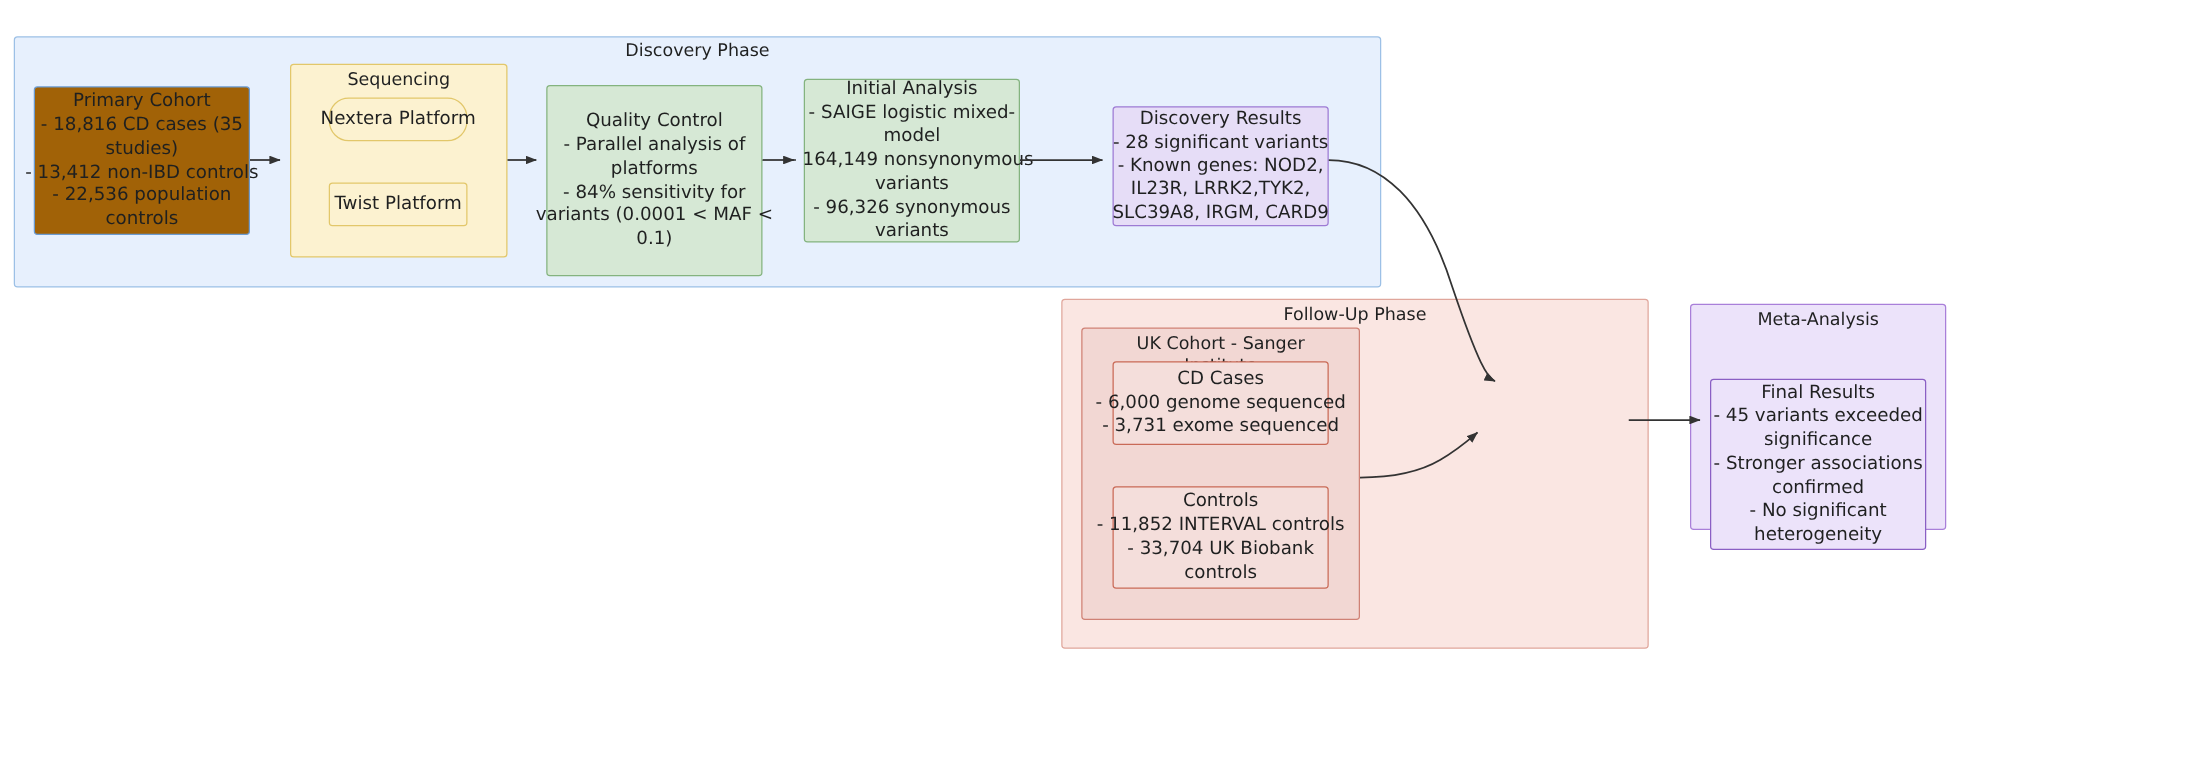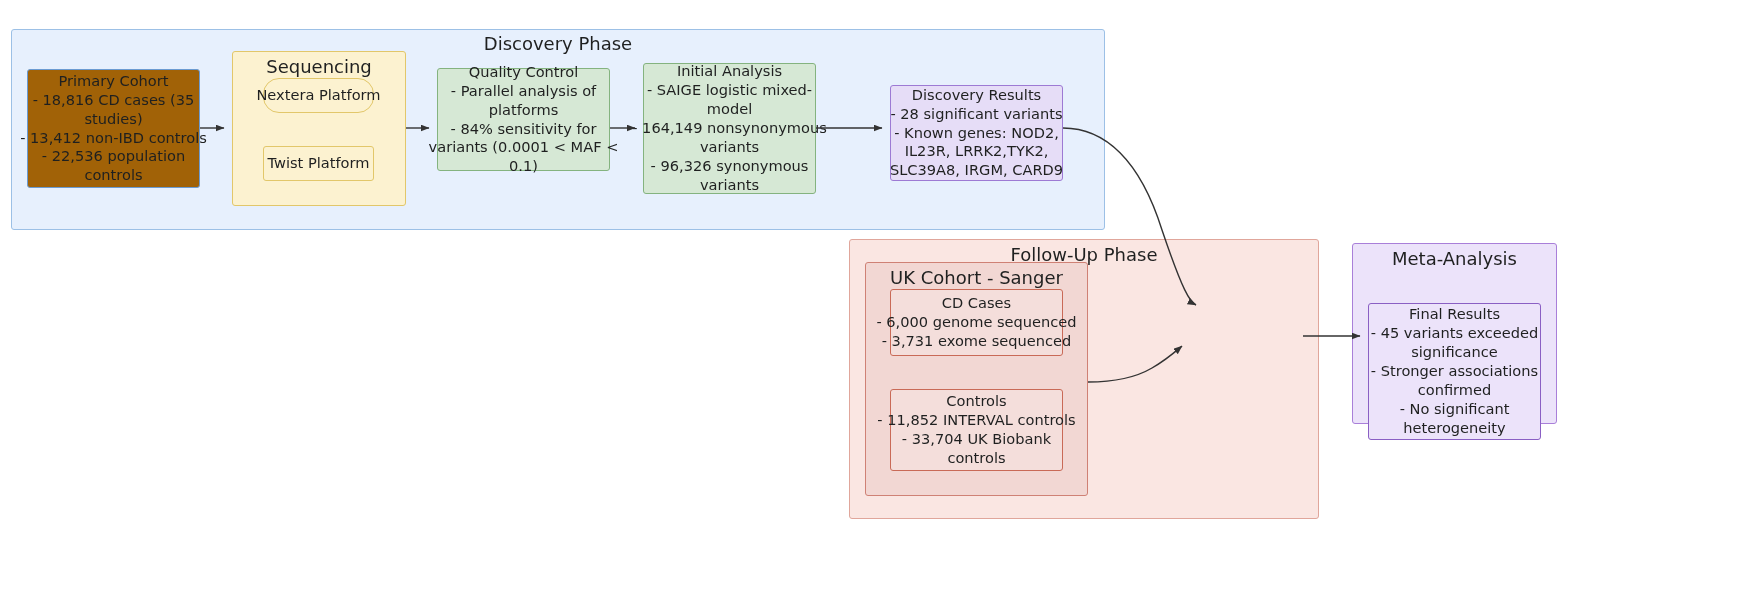"Discovery Phase" .subgraph-title { font-size: 18px -> 14px }
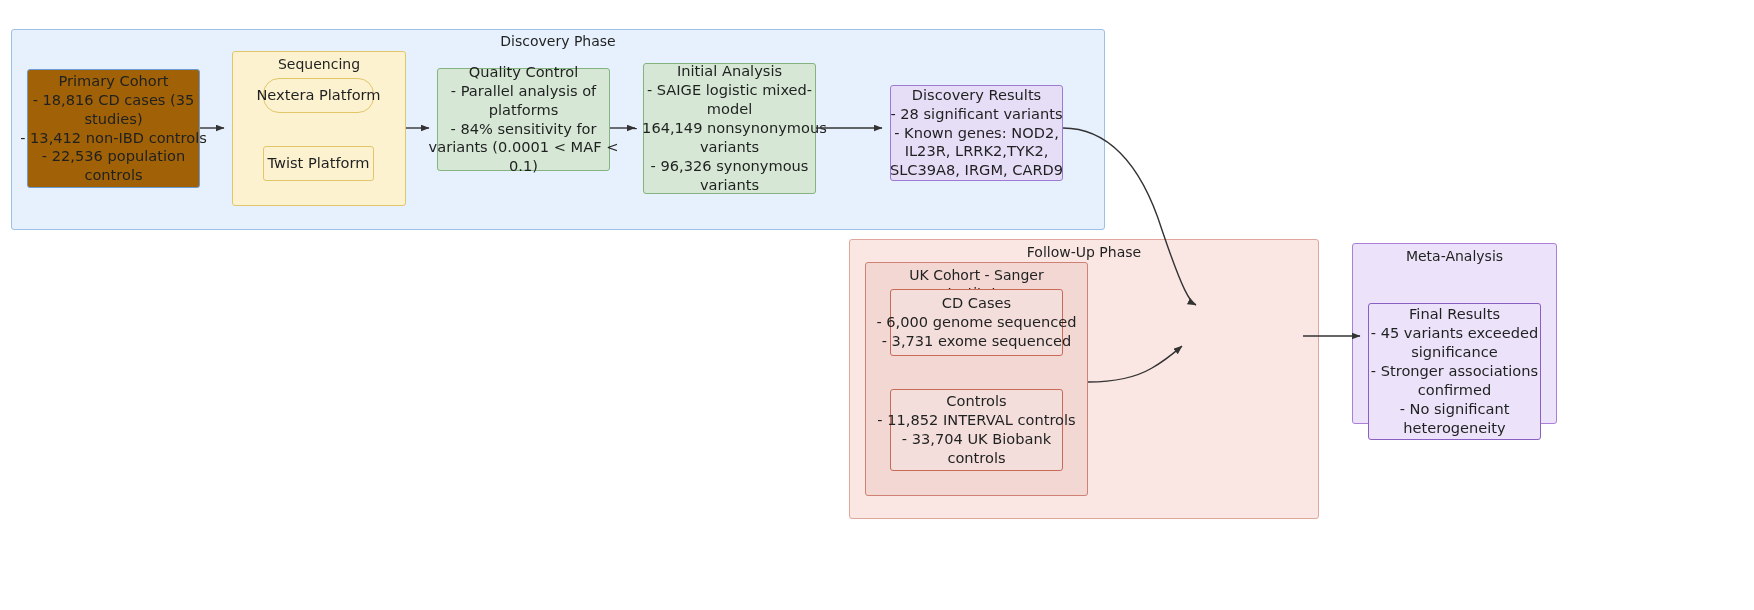"Quality Control" div.abs { height: 103px -> 153px }
